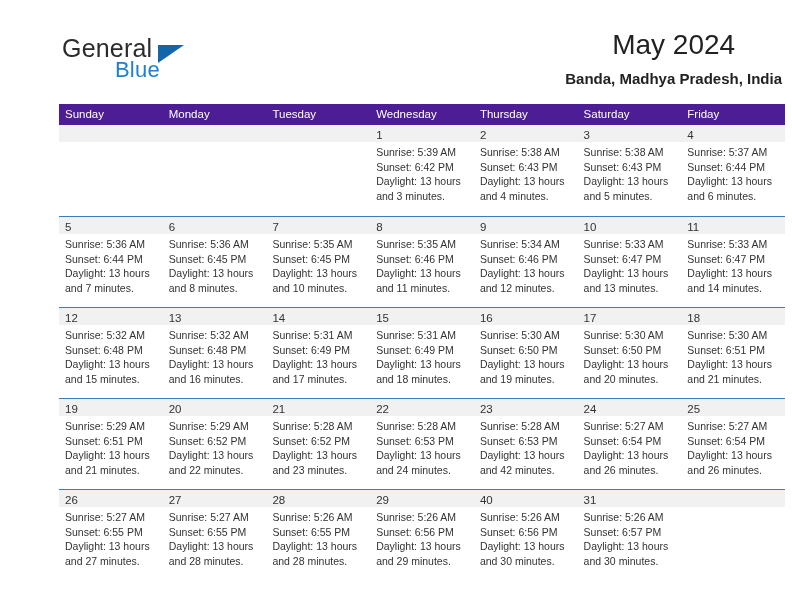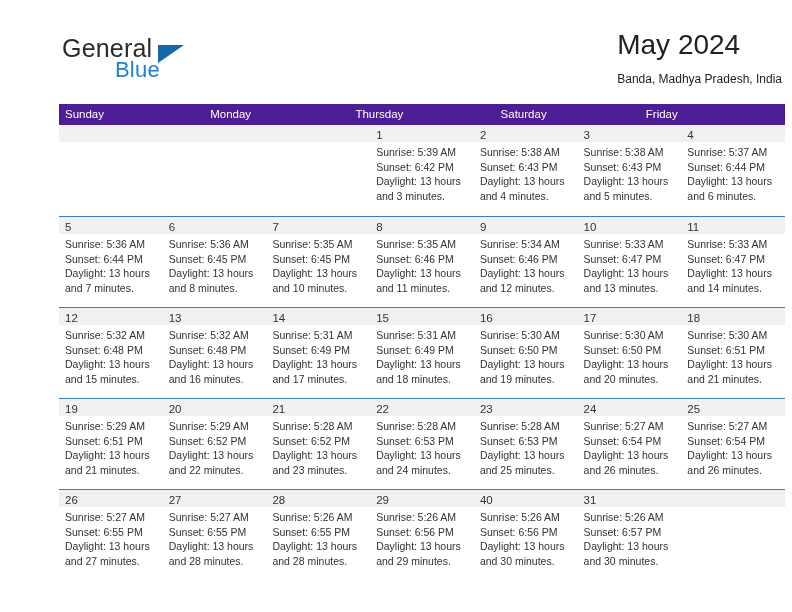"May 2024" .title-block { text-align: left -> center }
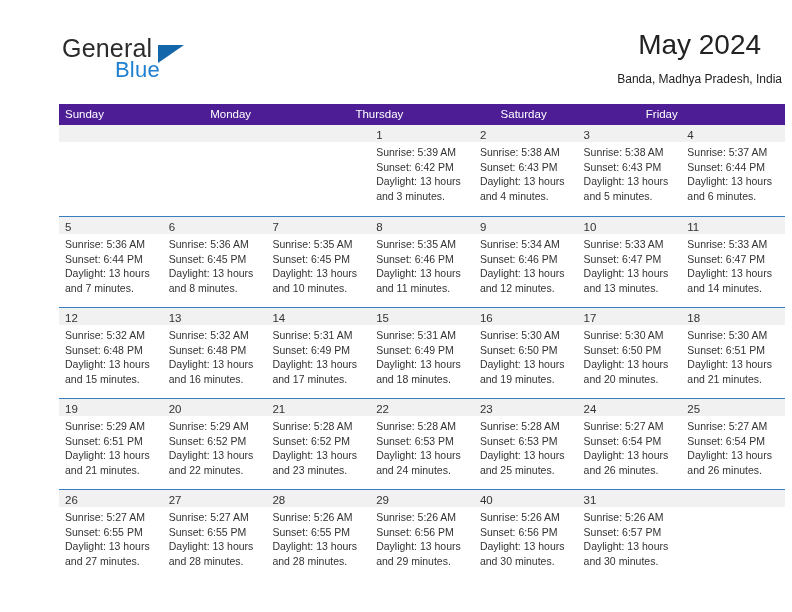"Banda, Madhya Pradesh, India" .location { font-size: 12px -> 15px; font-weight: none -> bold }
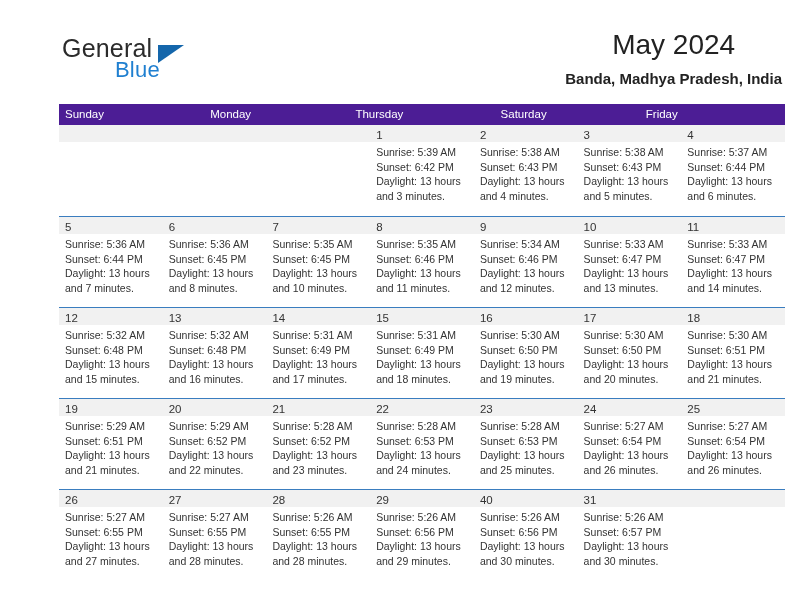"Tuesday" div.weekday-cell { html: none -> <div>Tuesday</div> }
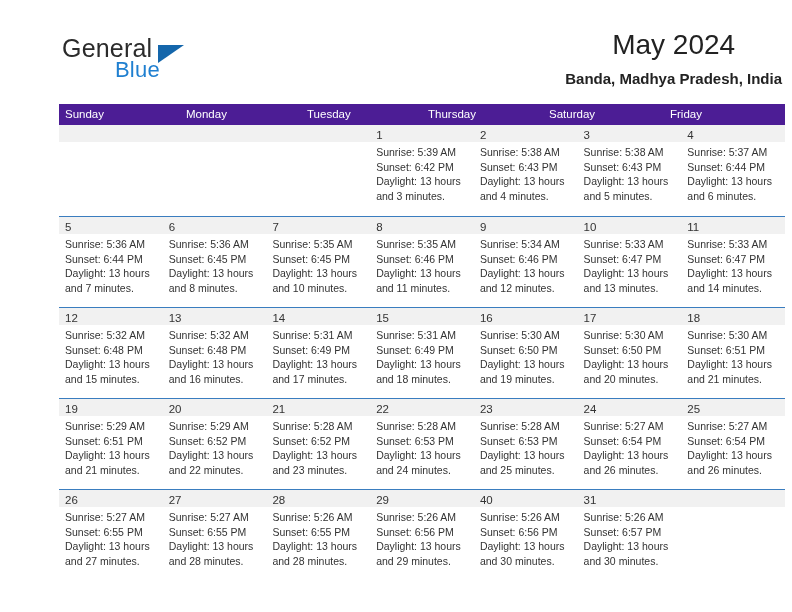"Wednesday" div.weekday-cell { html: none -> <div>Wednesday</div> }
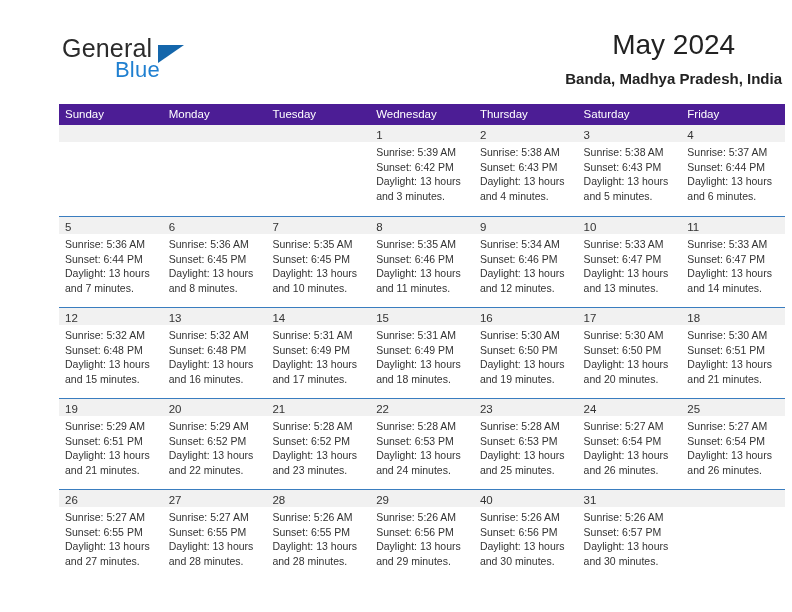"and 25 minutes." div.day-line { text: 25 -> 42 }
